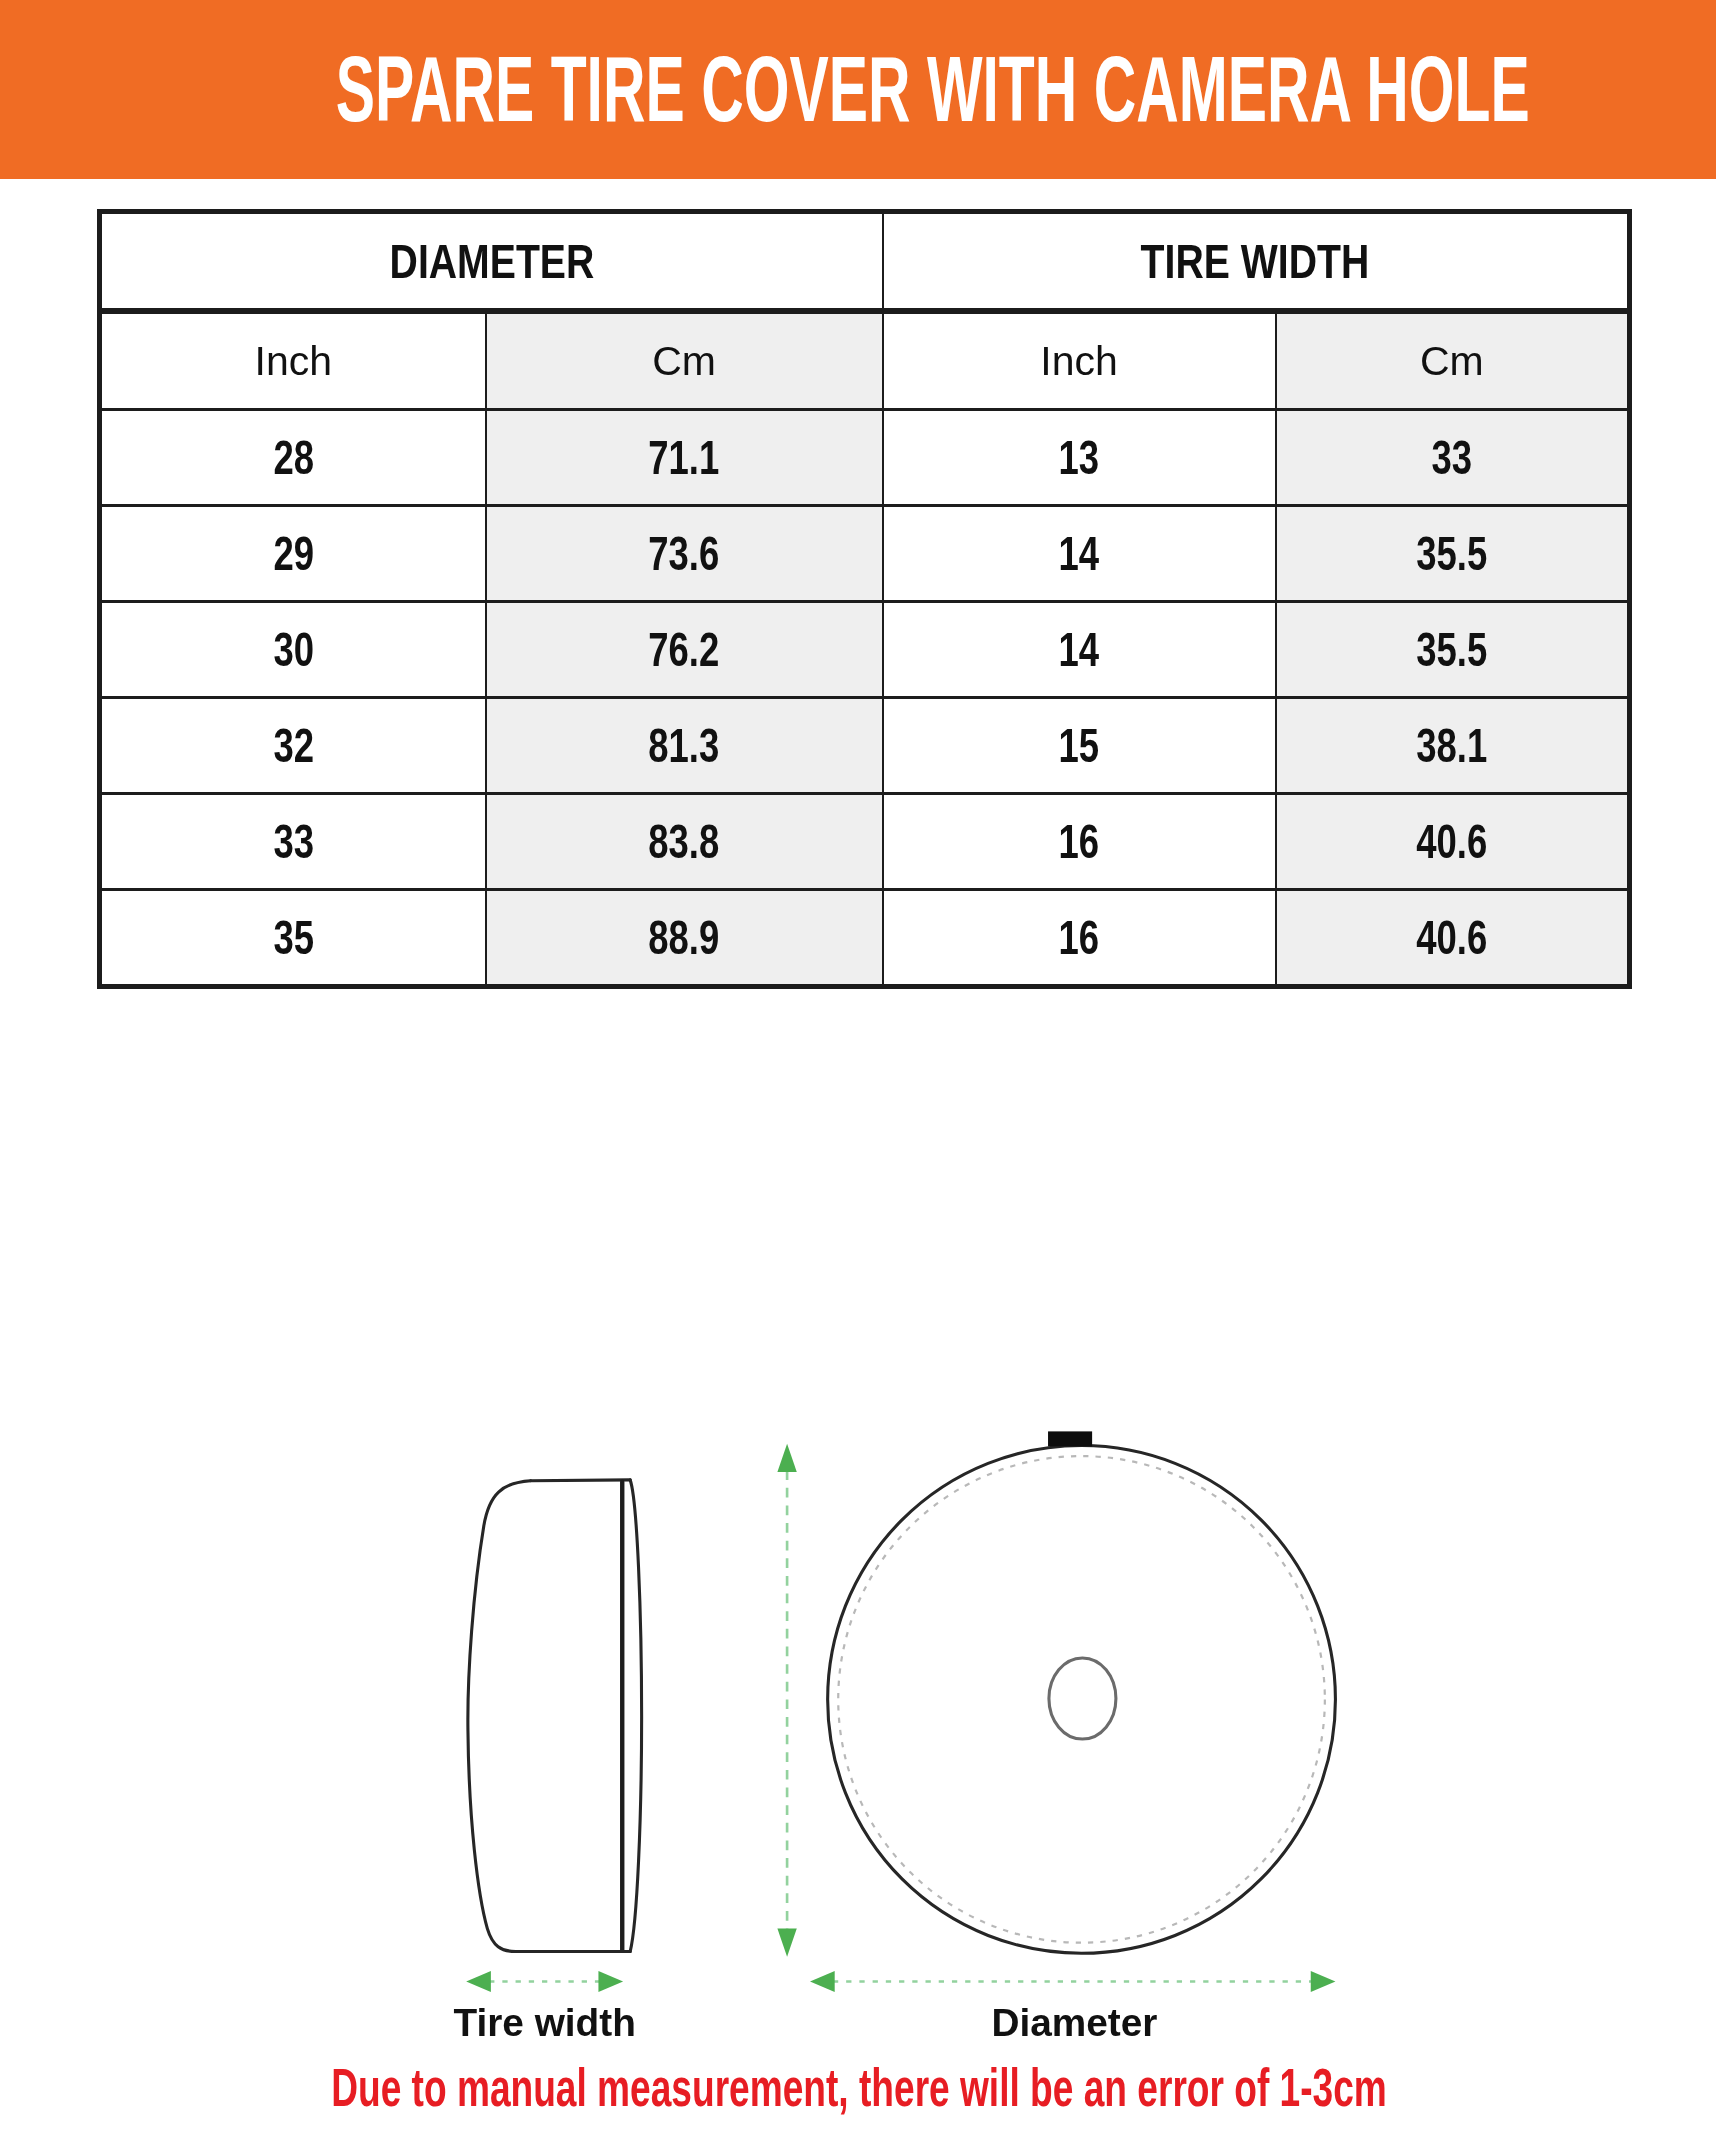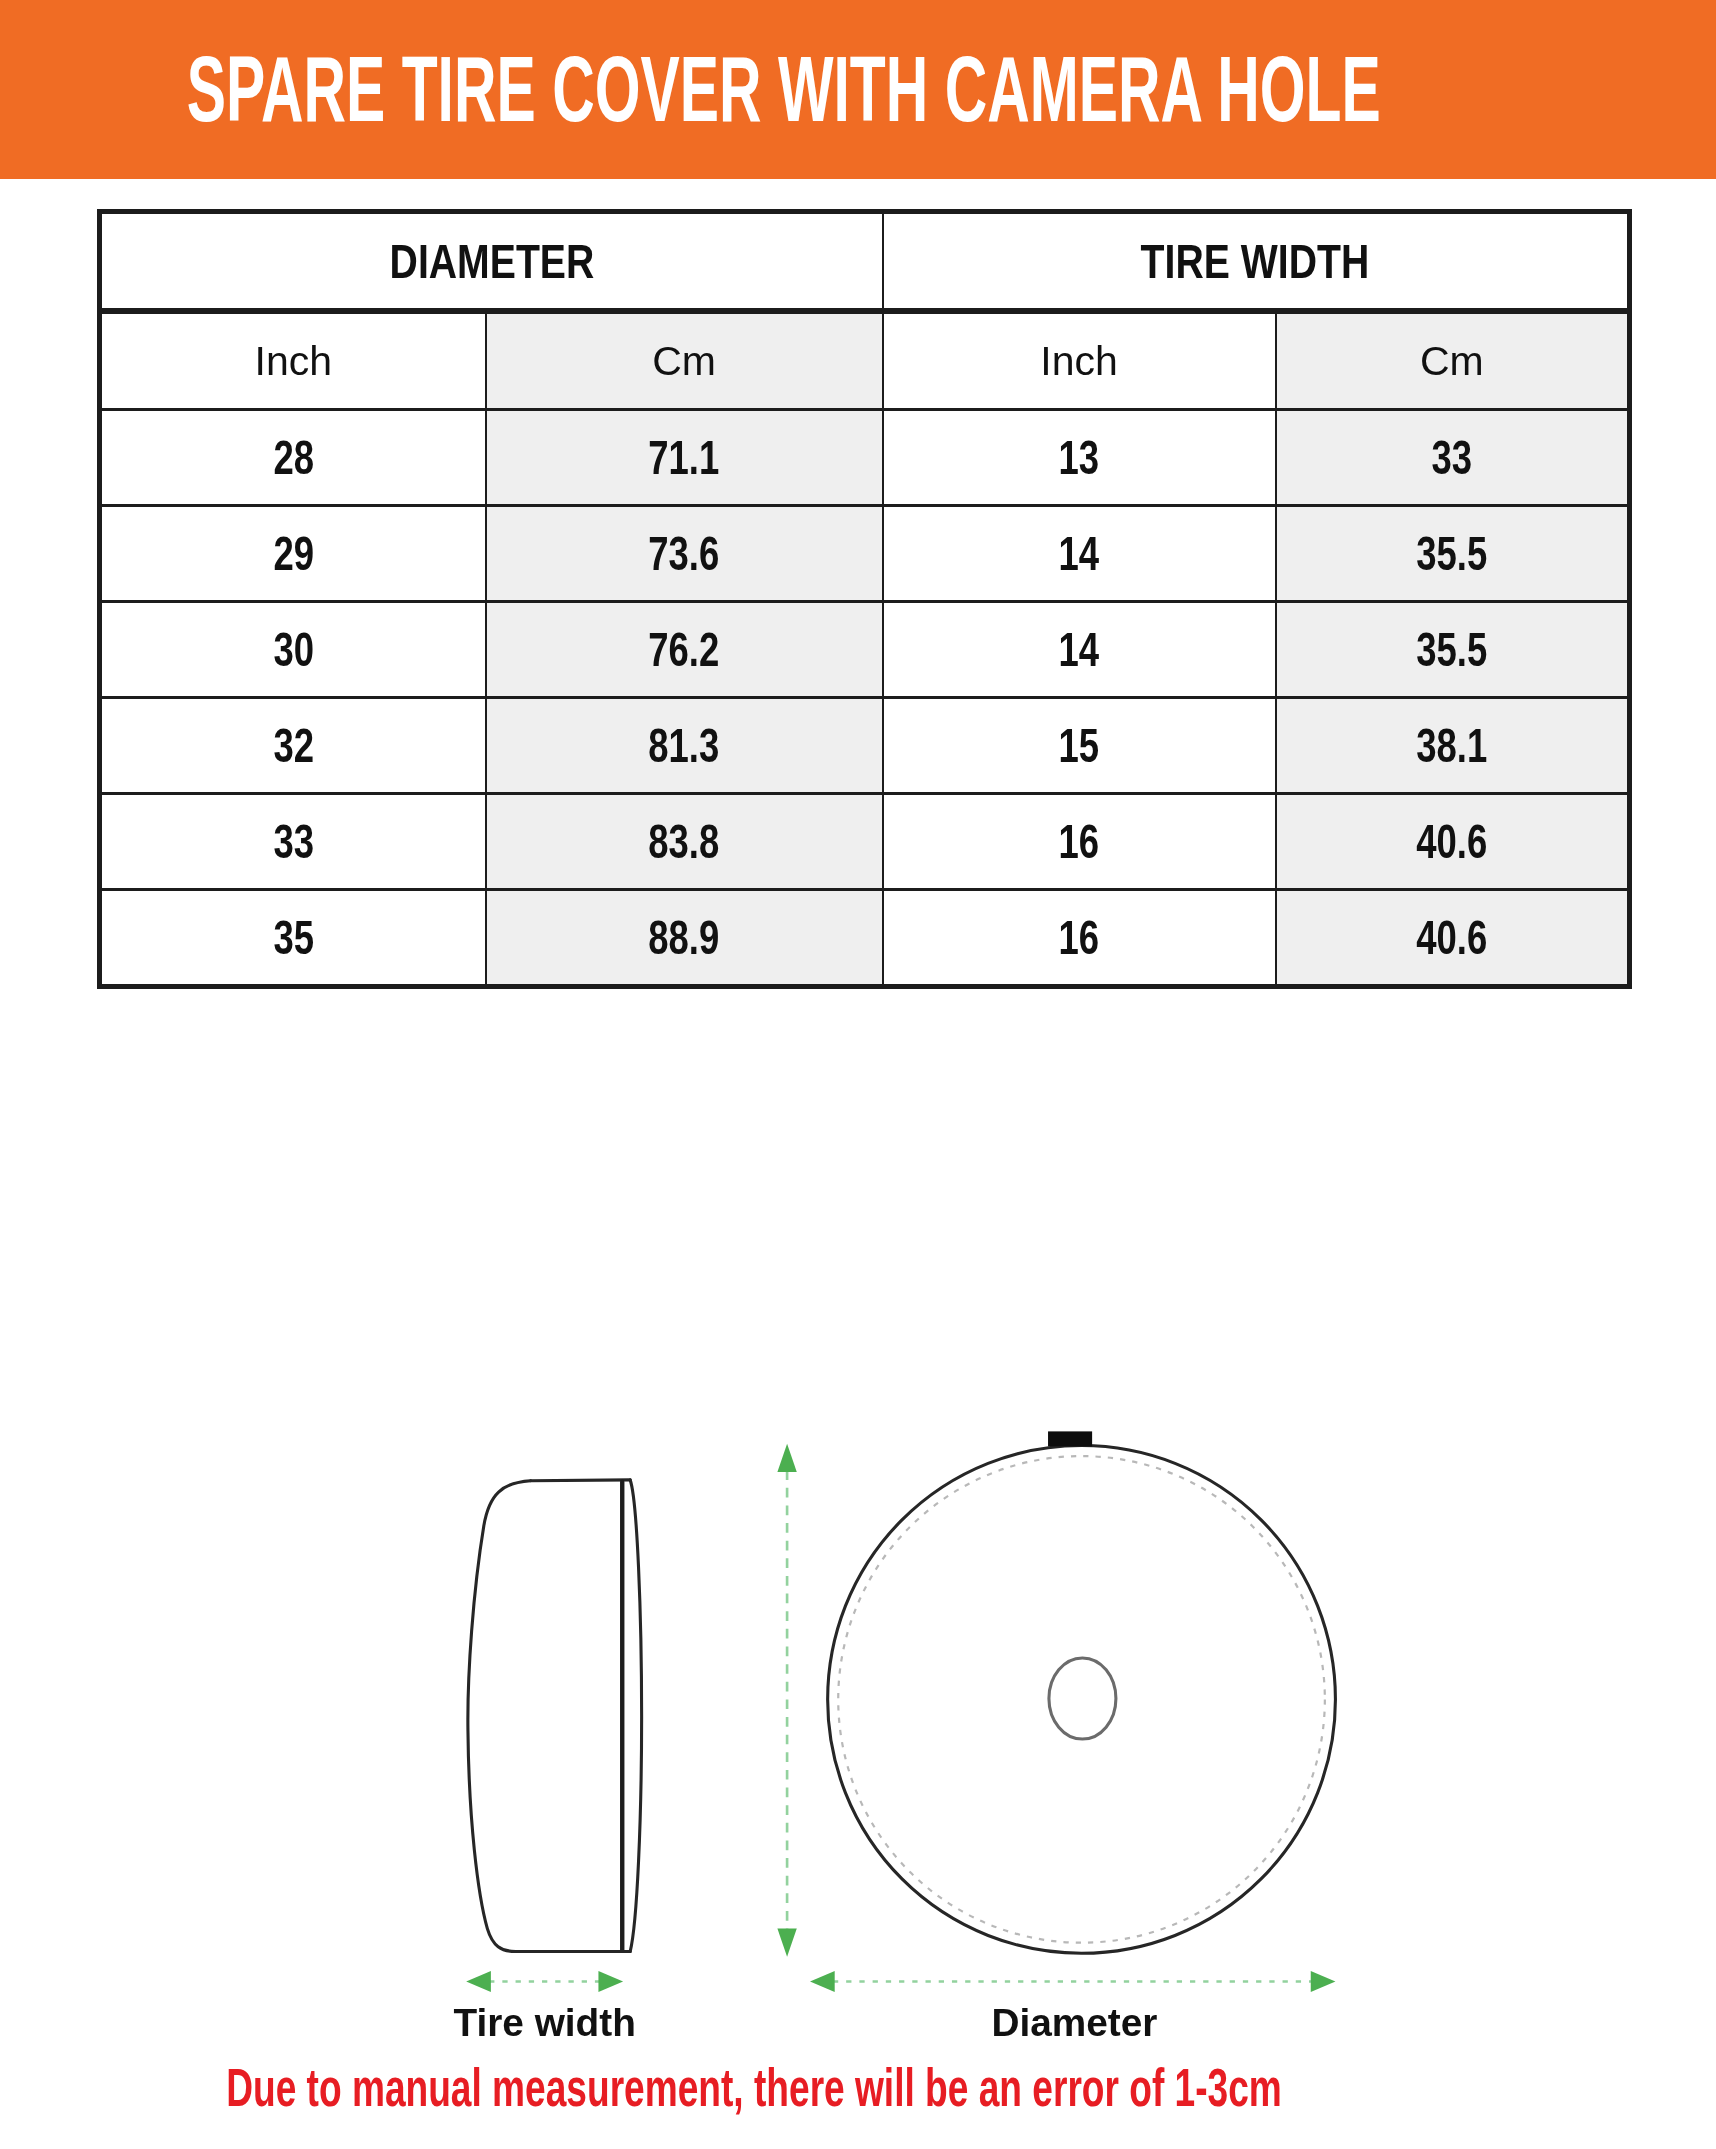"SPARE TIRE COVER WITH CAMERA" .banner { justify-content: flex-end -> flex-start }
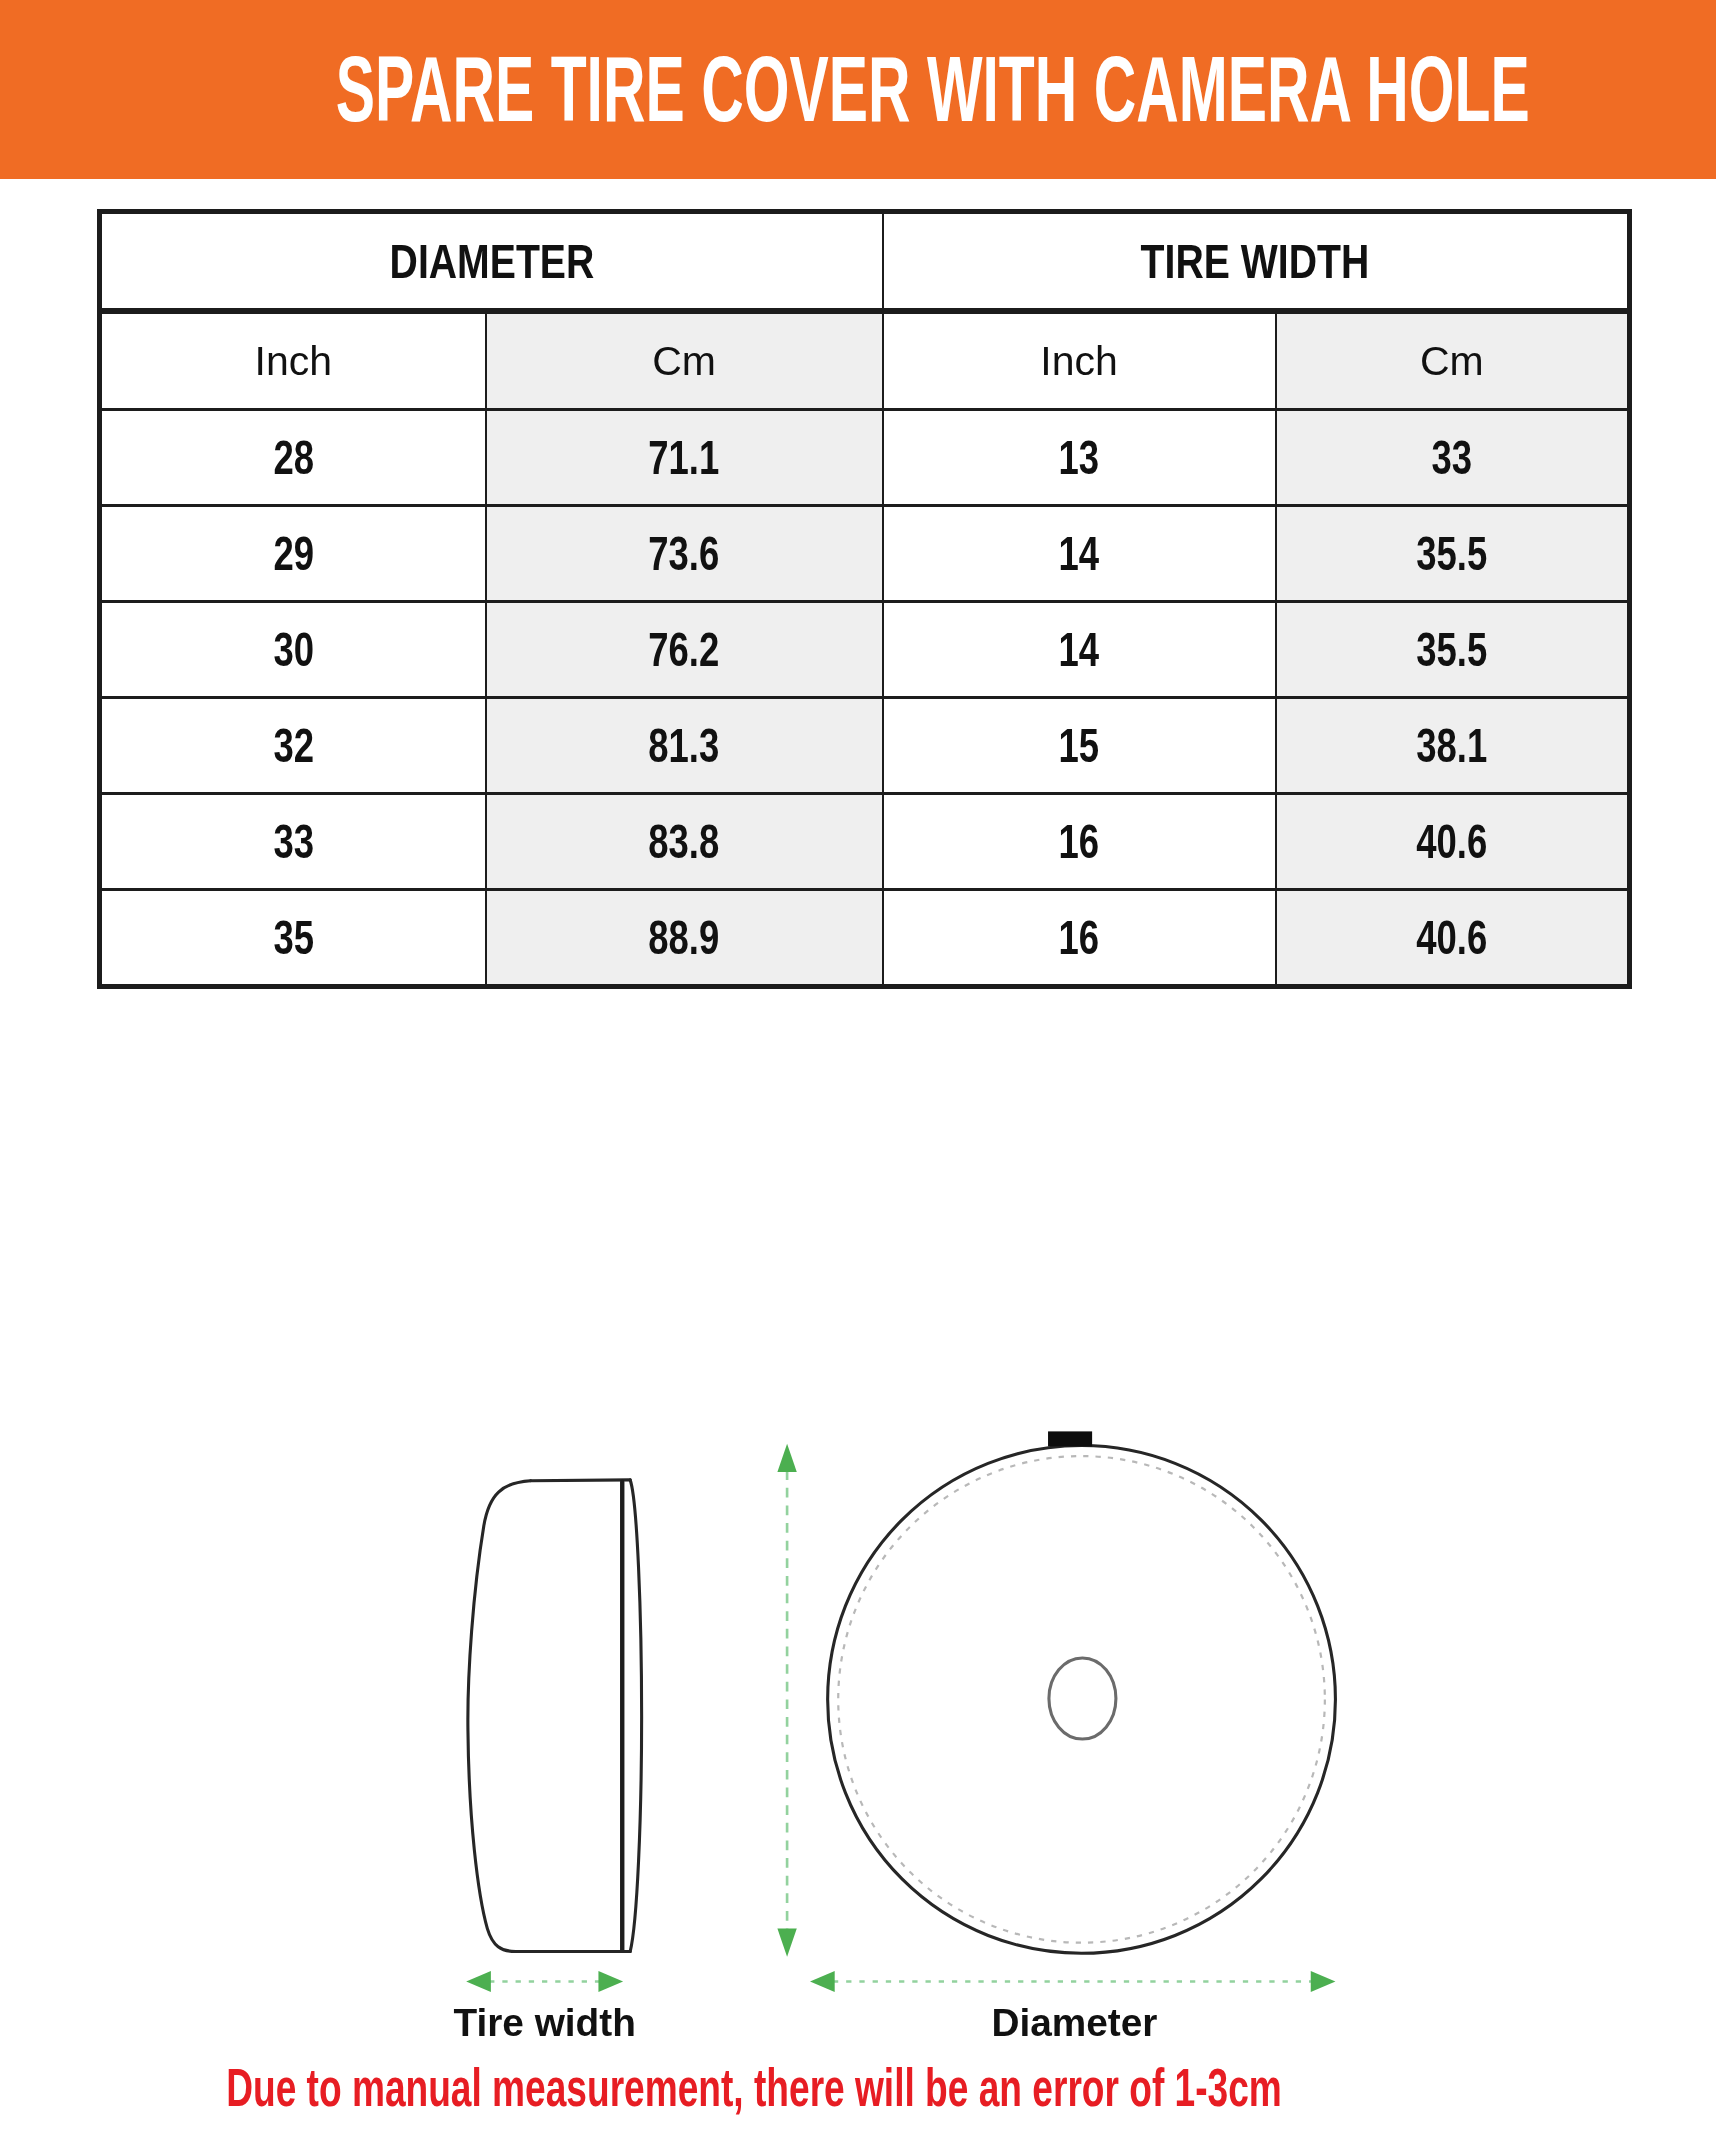"Due to manual measurement, there" .footnote { text-align: left -> center }
